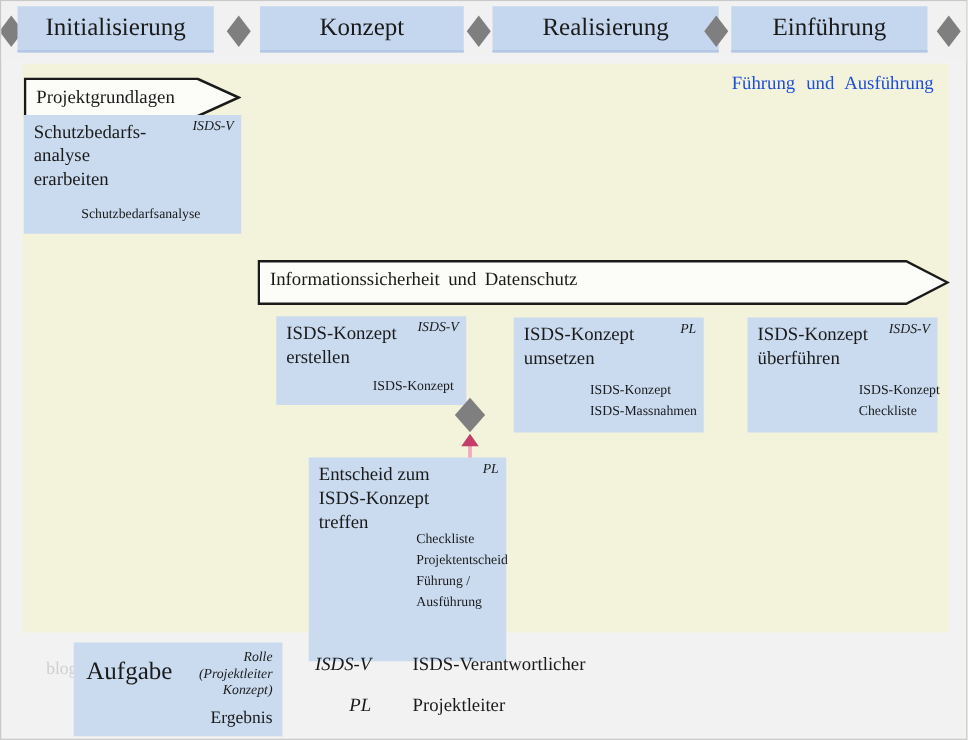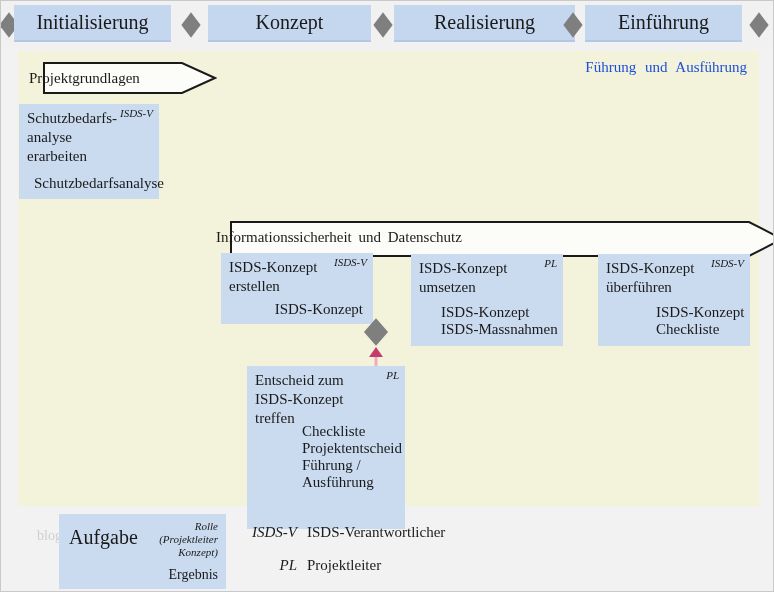"Projektgrundlagen" .banner { padding-left: 24px -> none }
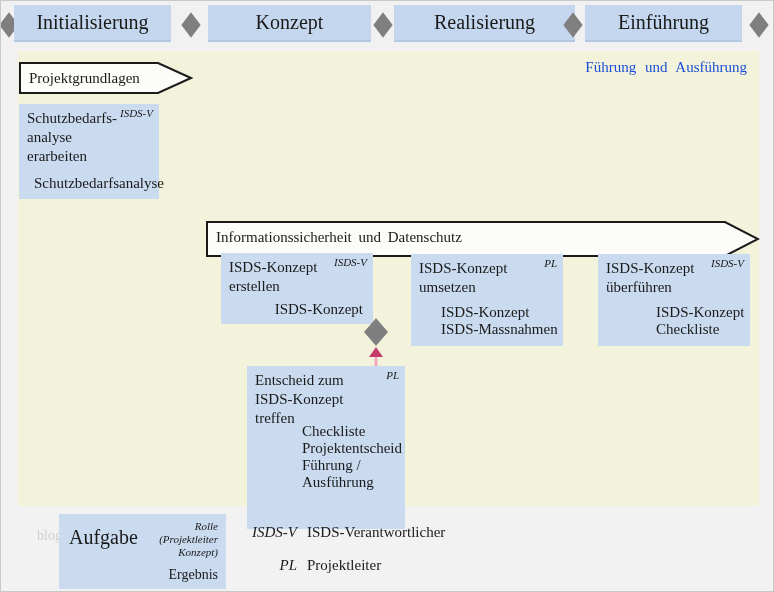"Schutzbedarfs-" div.task { top: 53px -> 41px; width: 140px -> 174px }
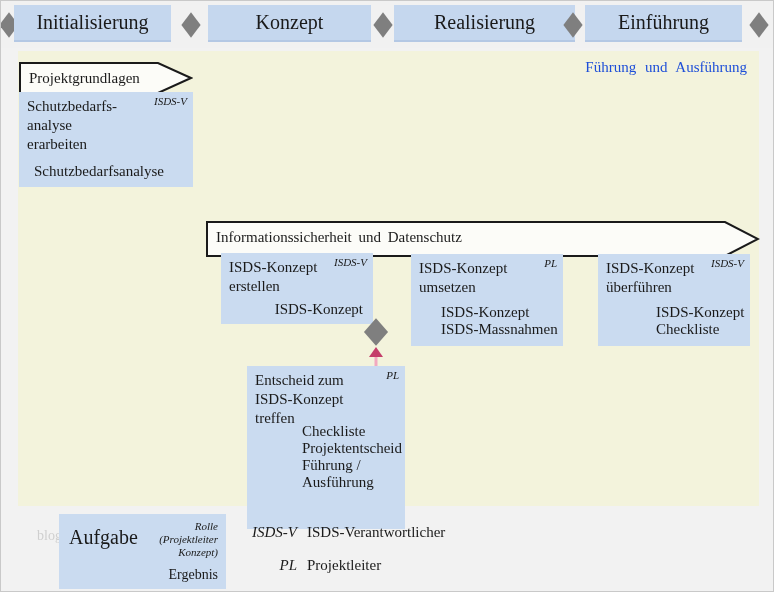"Schutzbedarfsanalyse" .task .results { font-size: 15px -> 11px; margin-left: none -> 31px }
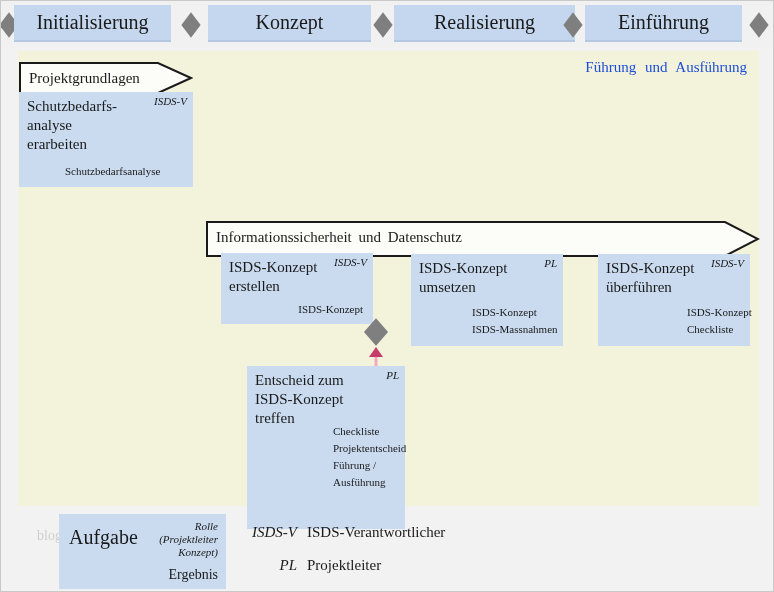"Informationssicherheit und Datenschutz" div.banner { top: 170px -> 157px }
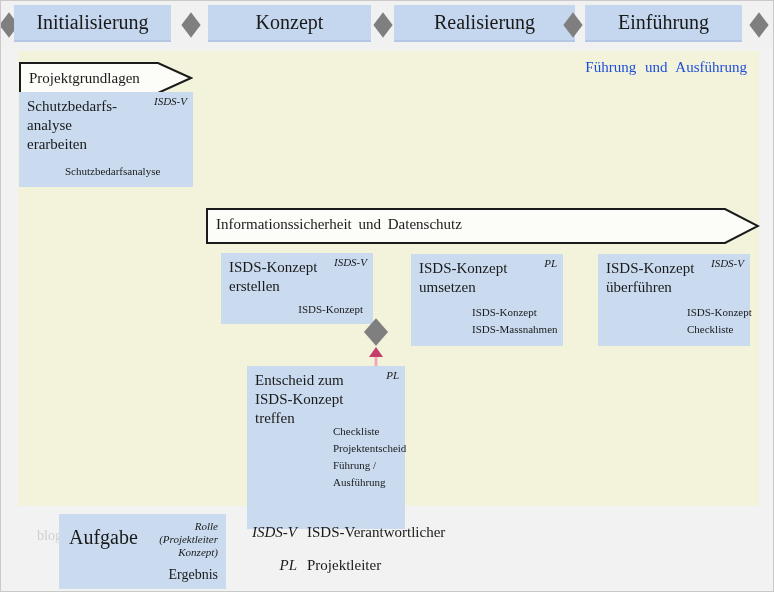"ISDS-Verantwortlicher" .abbrev-row .meaning { margin-left: 10px -> 33px }
